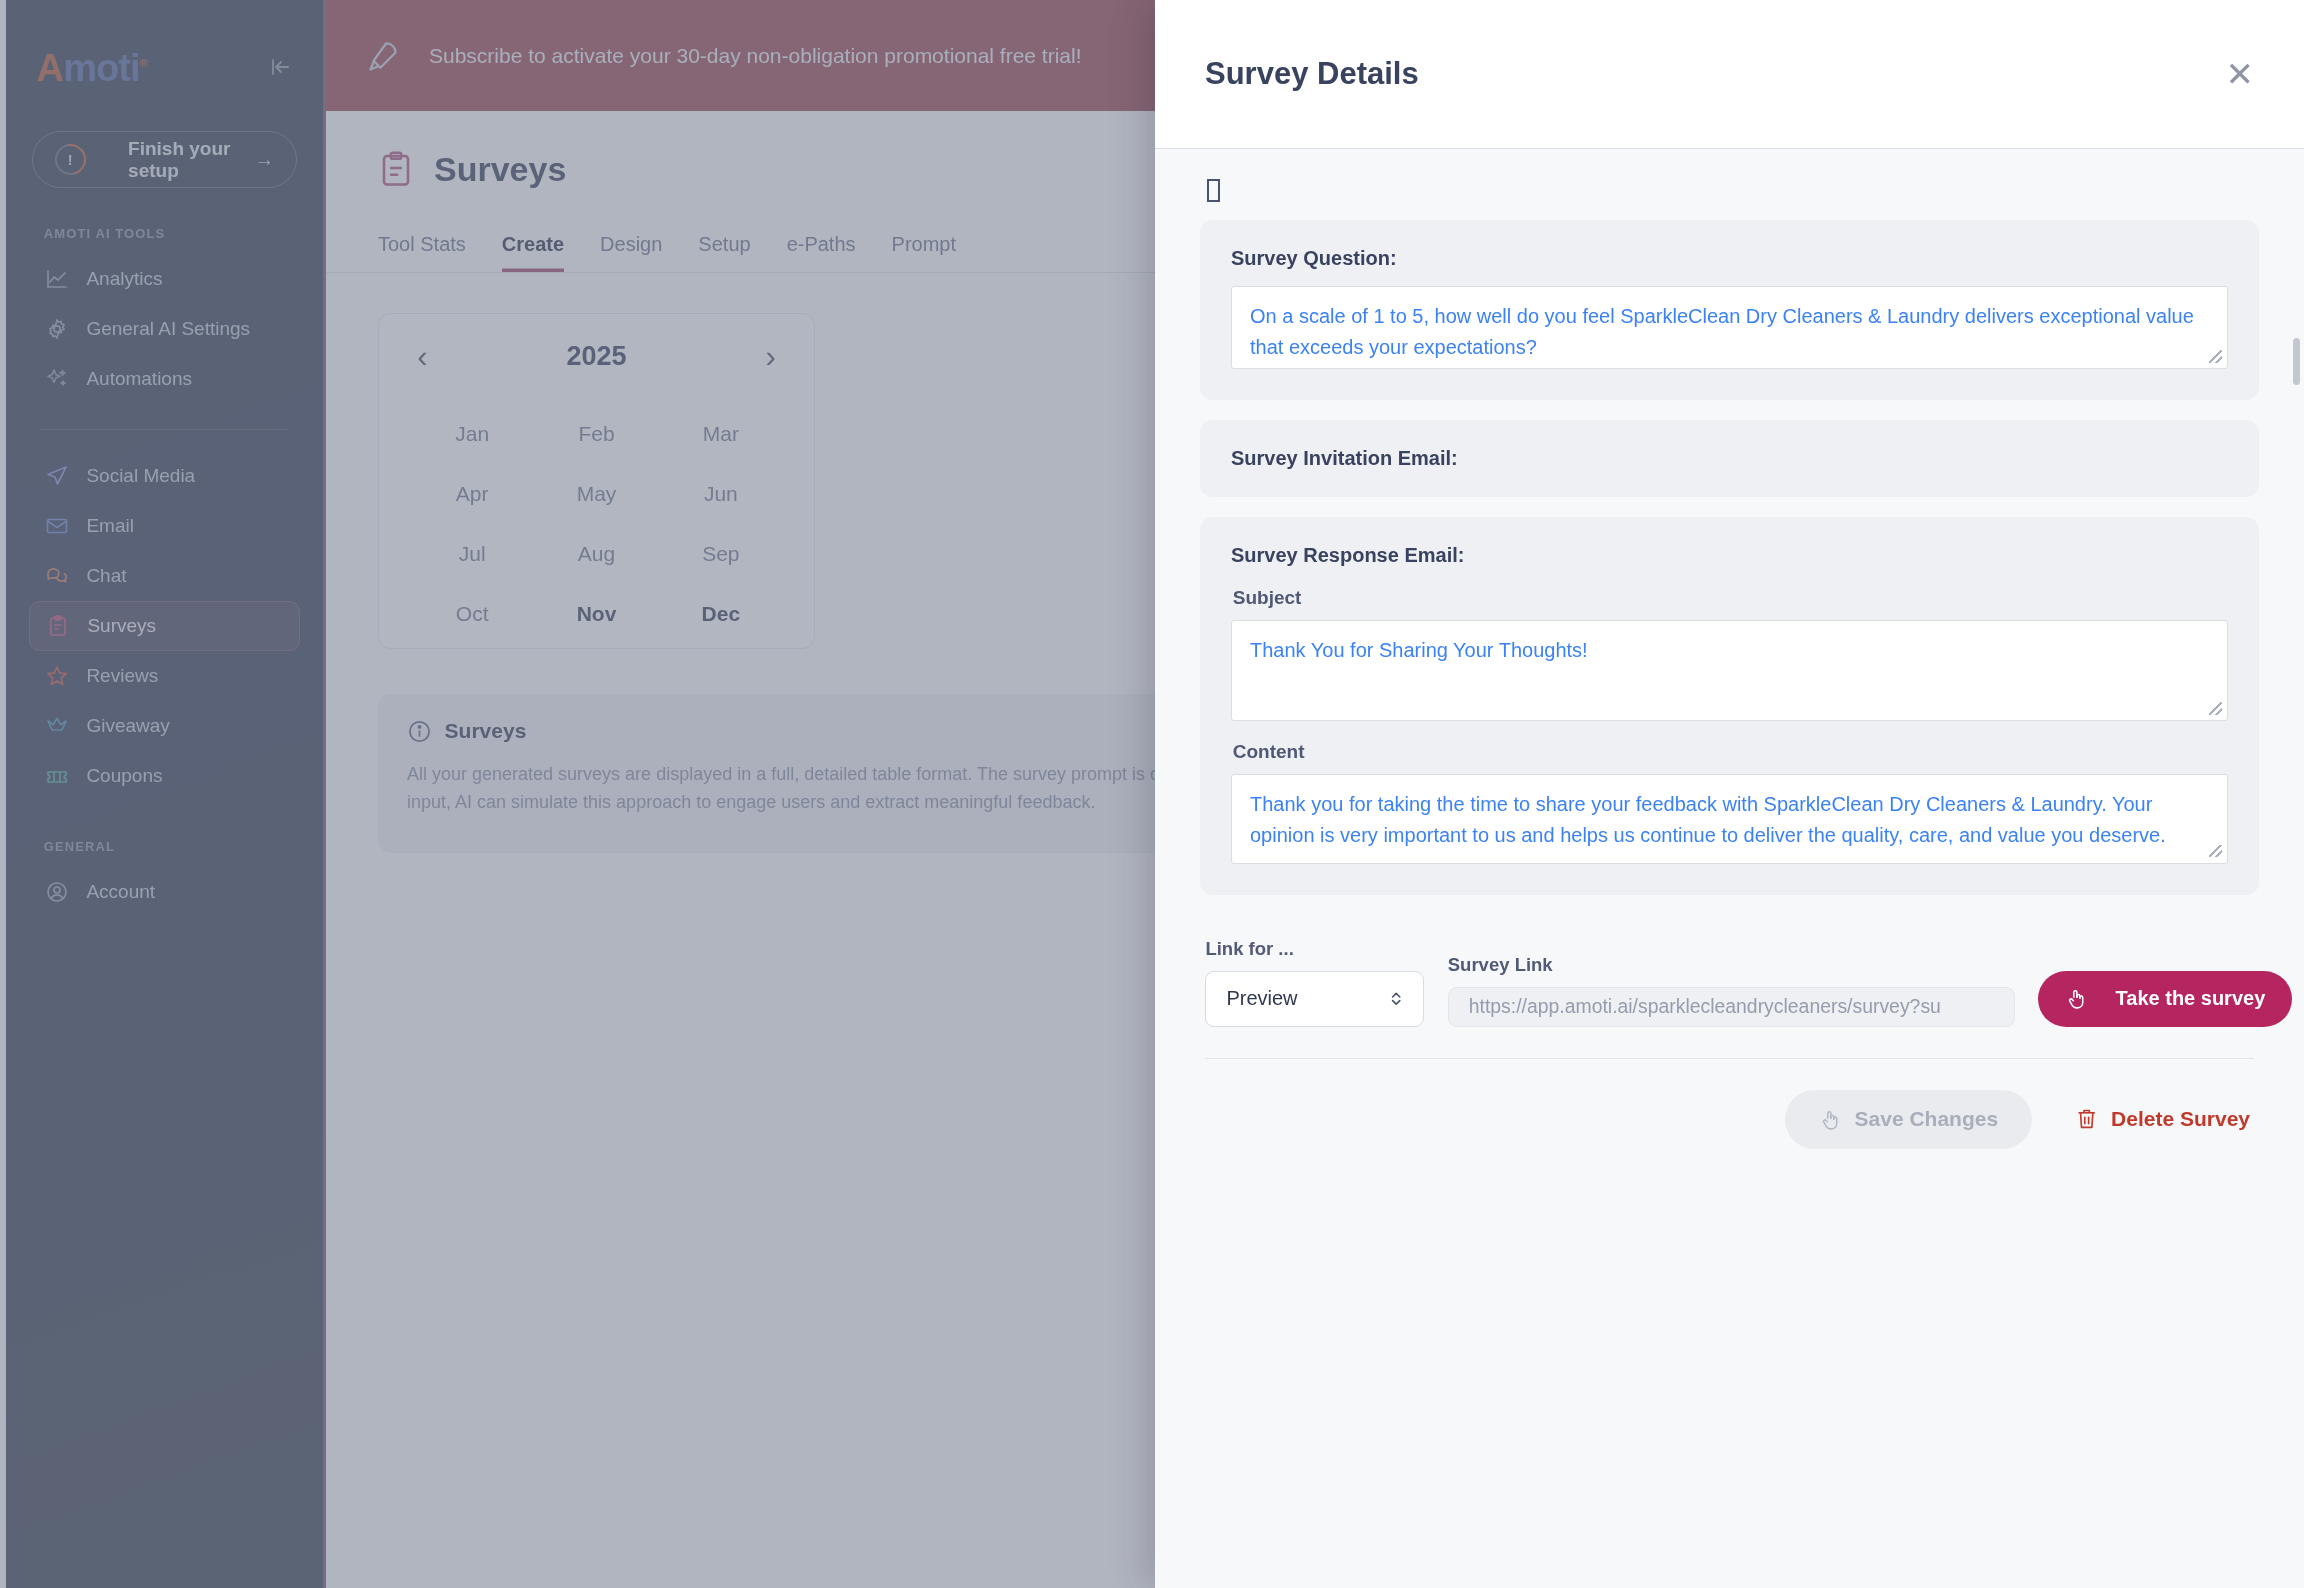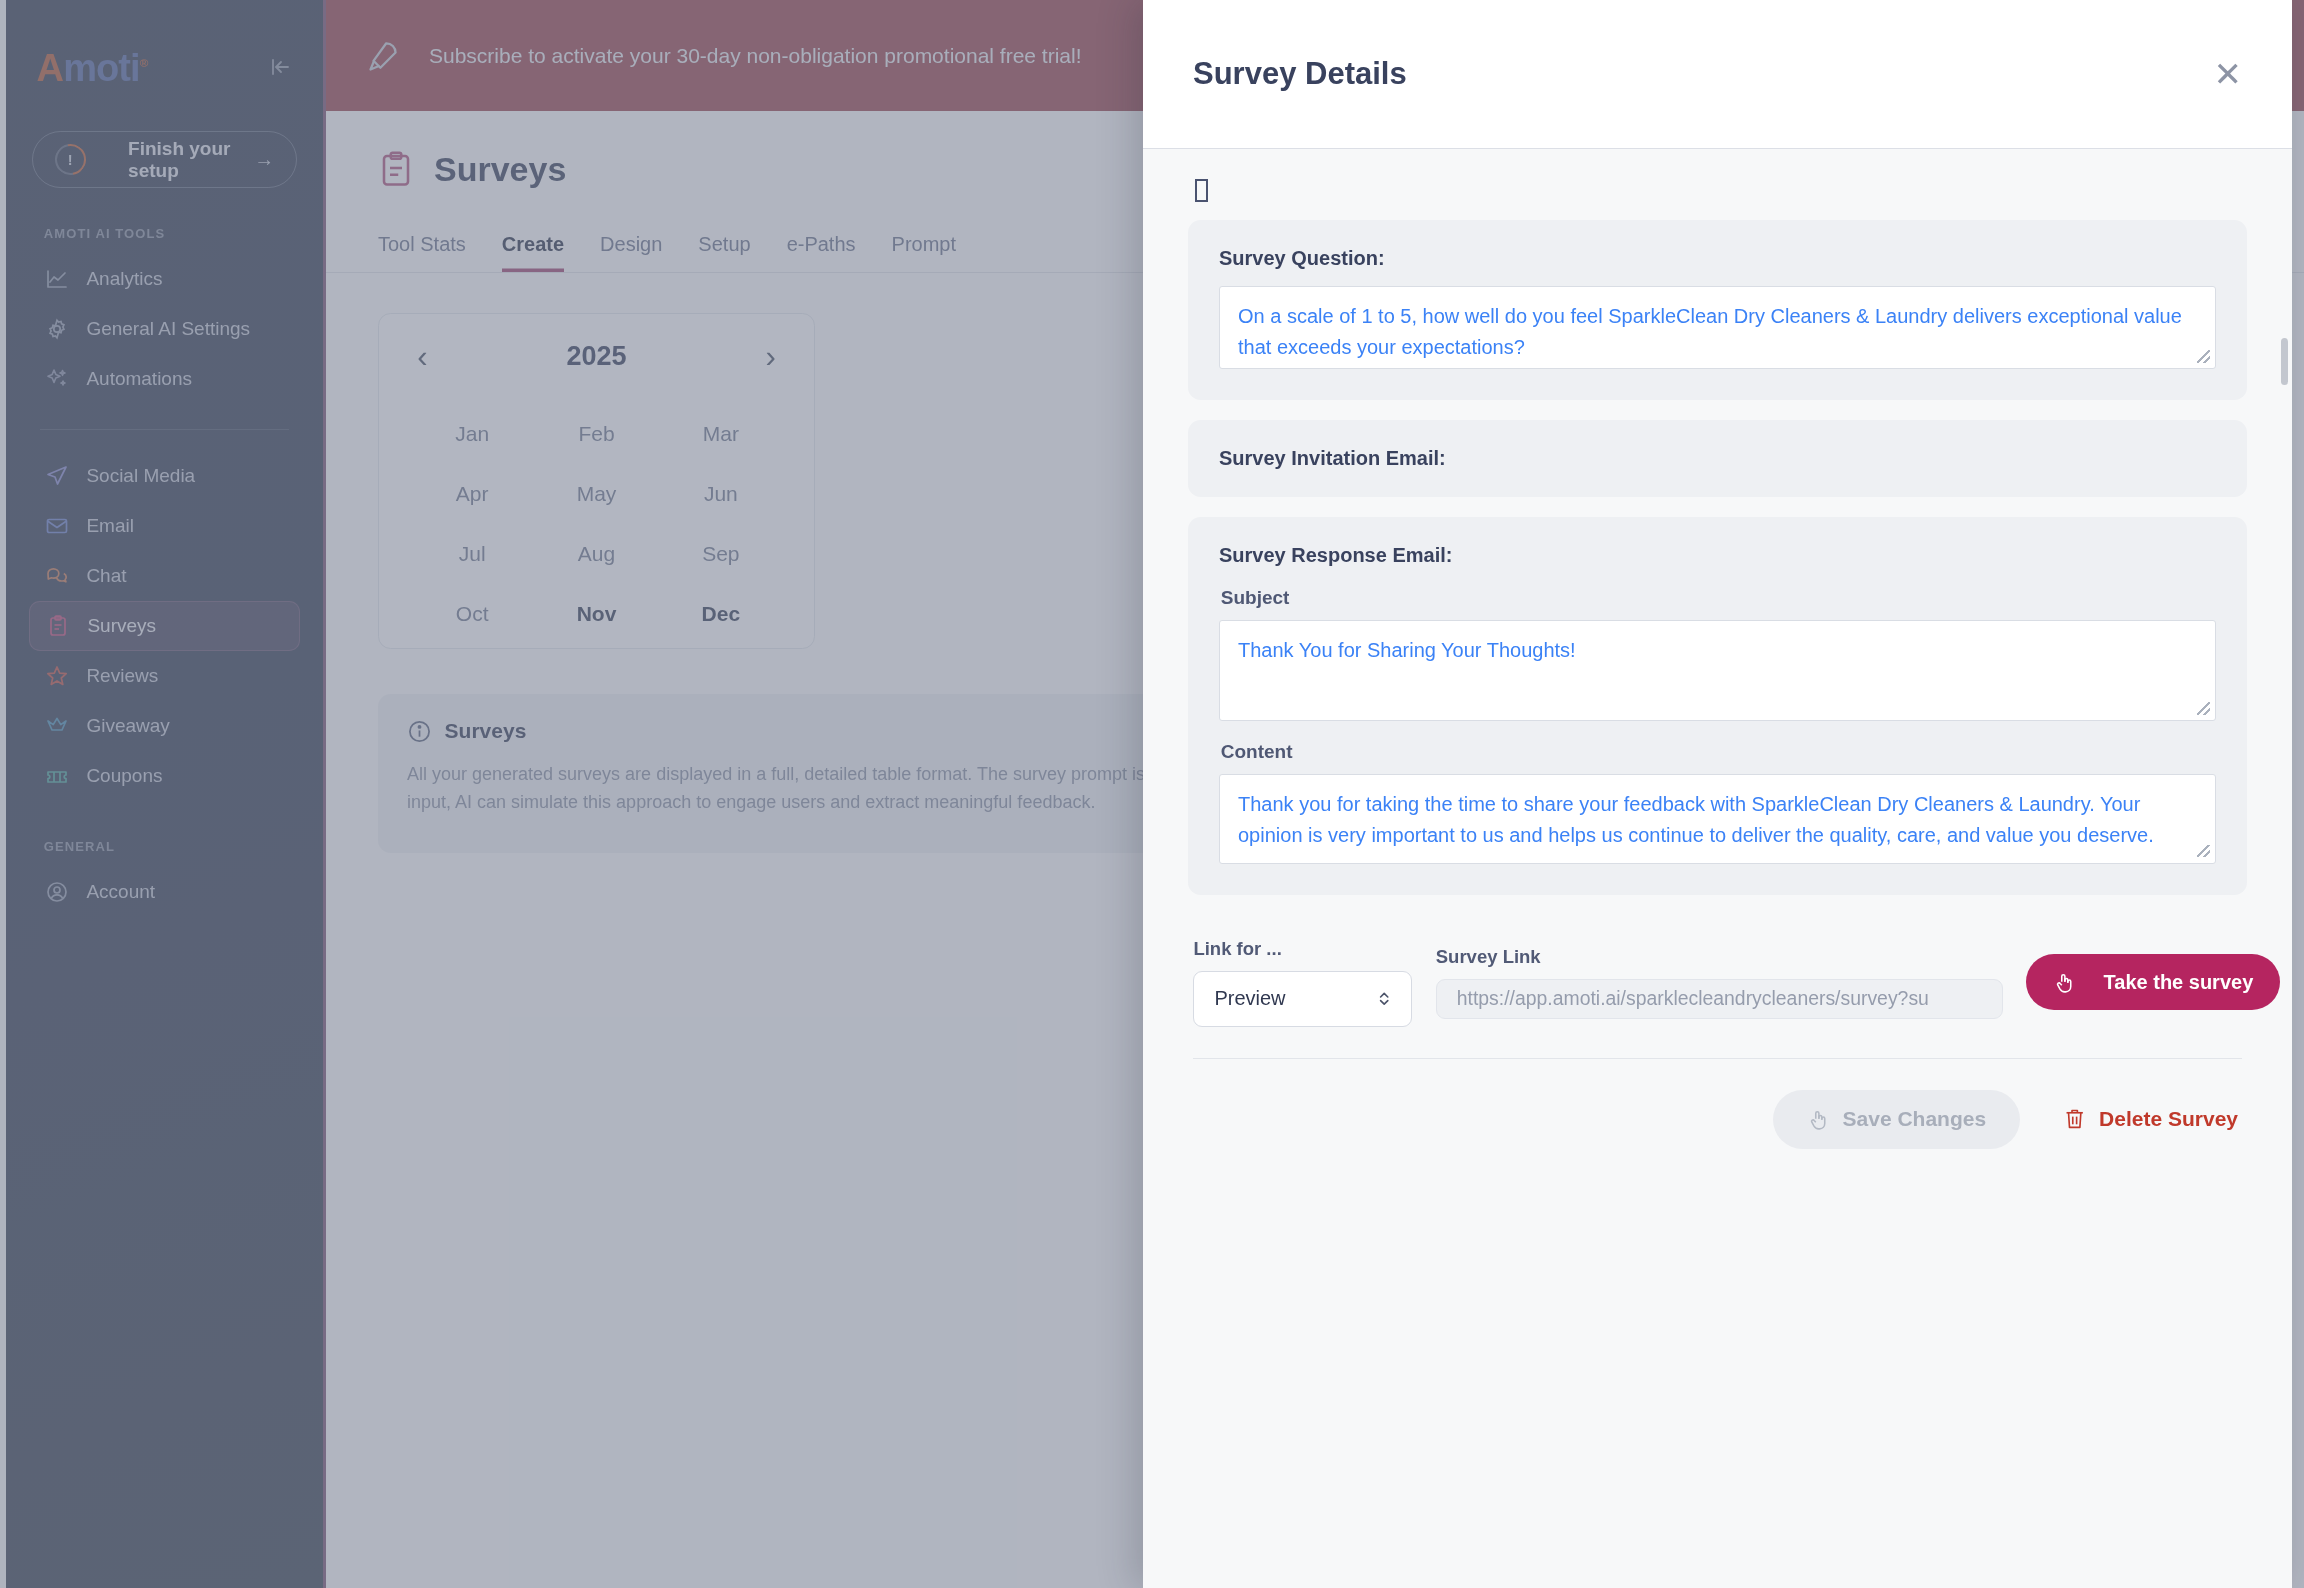"Survey Details" #modal { right: 12px -> 0 }
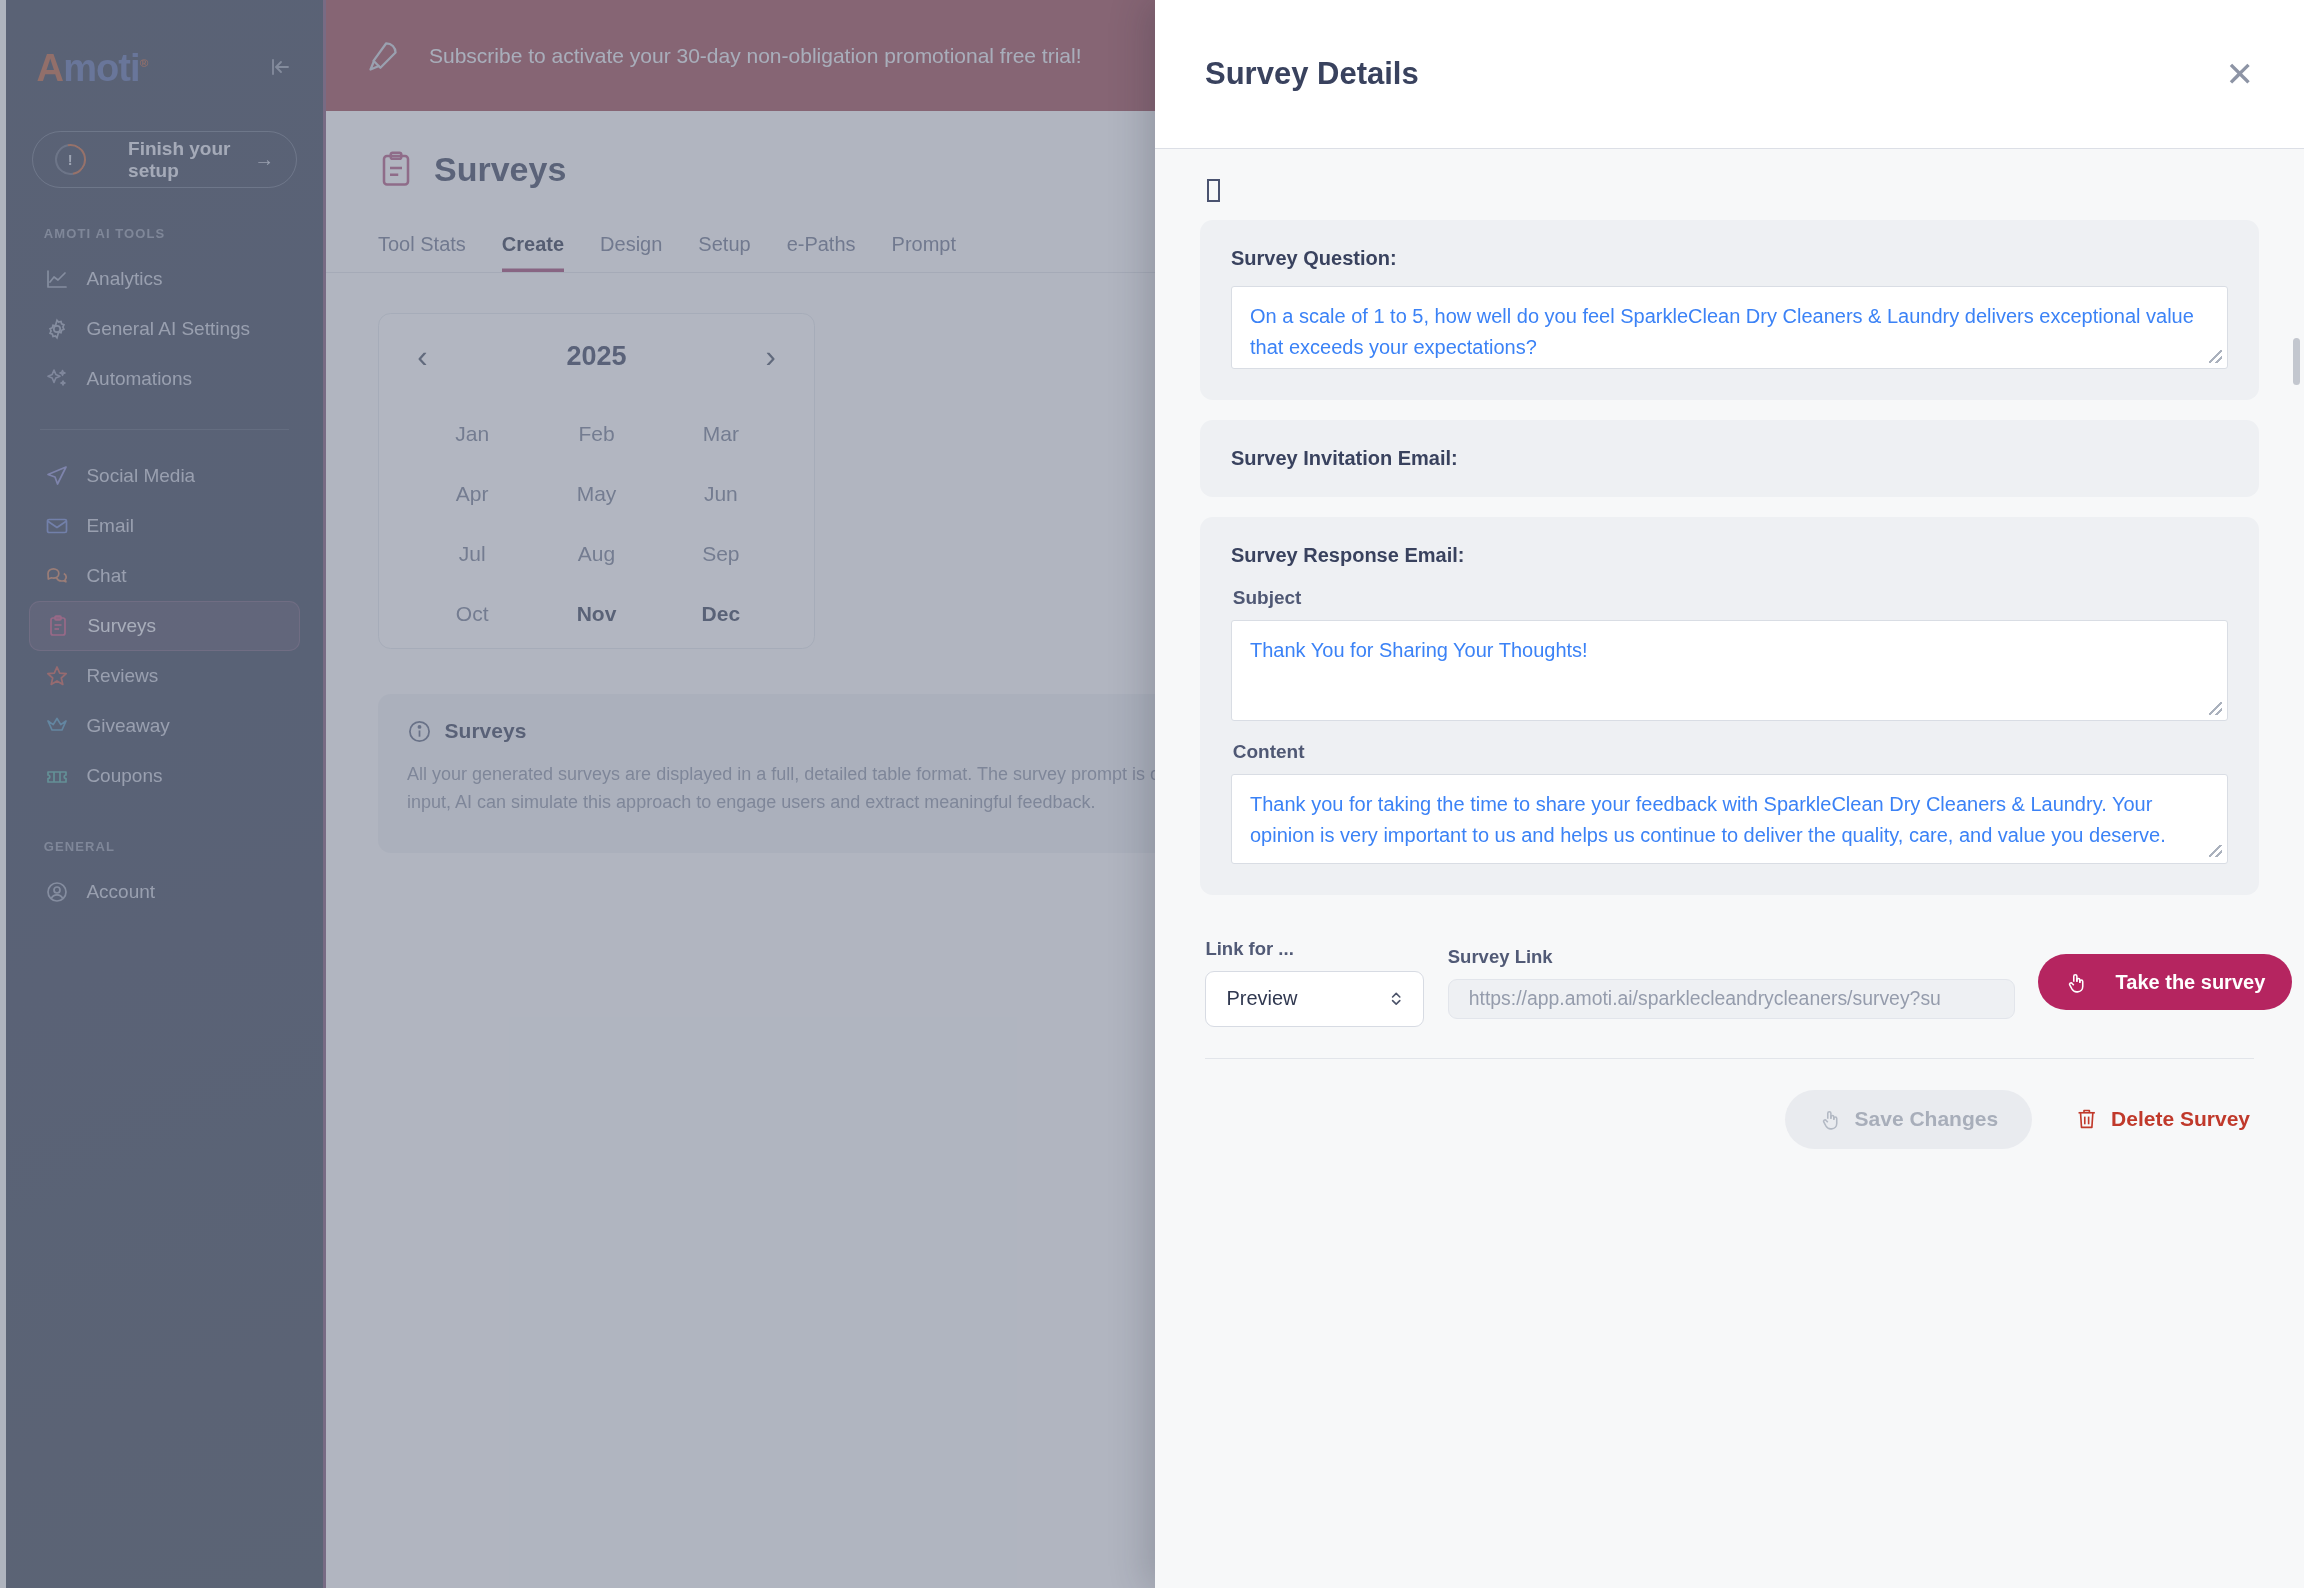"Link for ..." .link-row { align-items: center -> flex-end }
